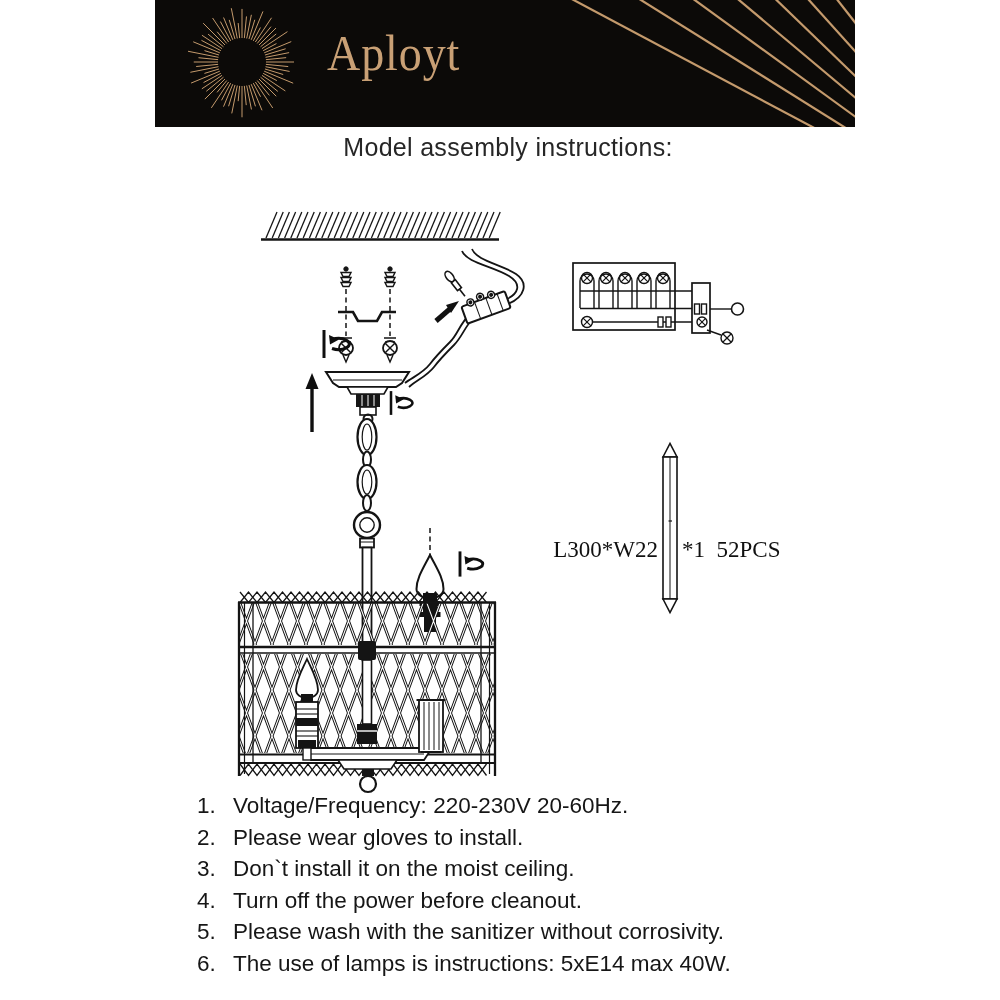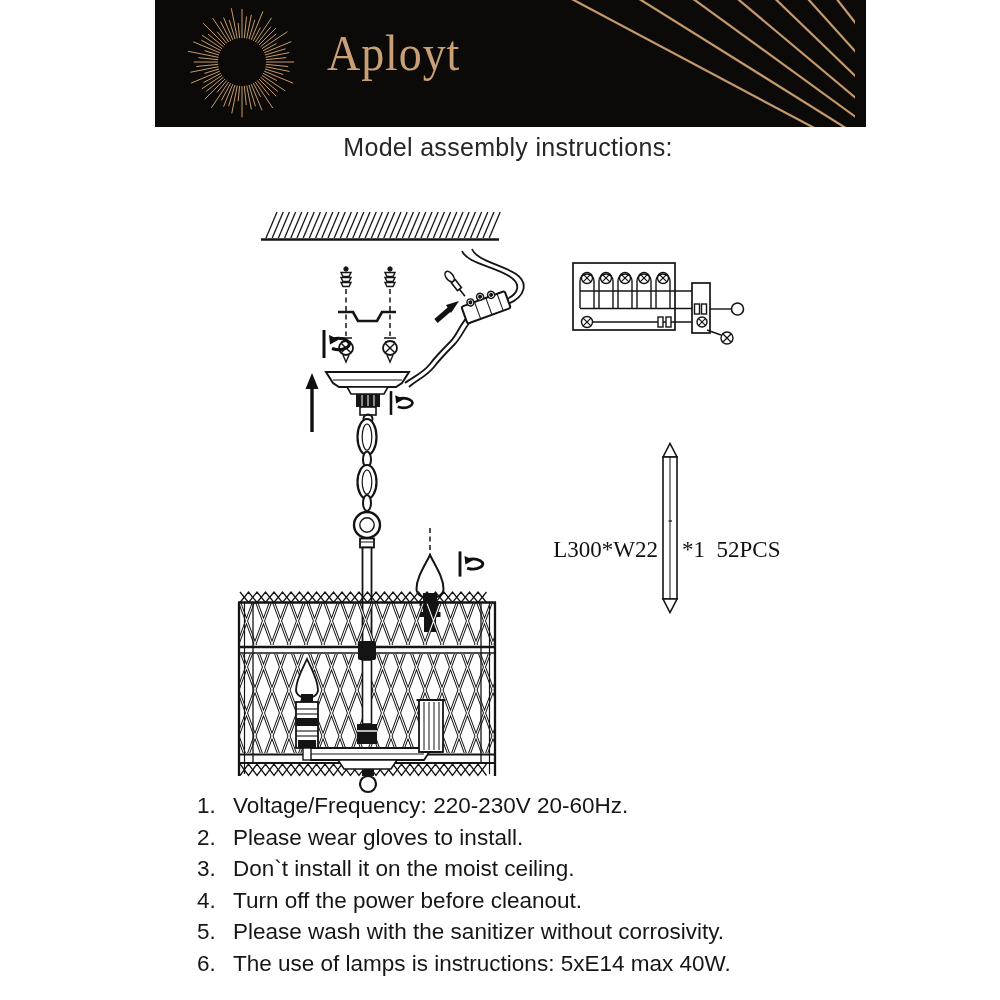"Aployt" .banner { padding-left: 11px -> none }
